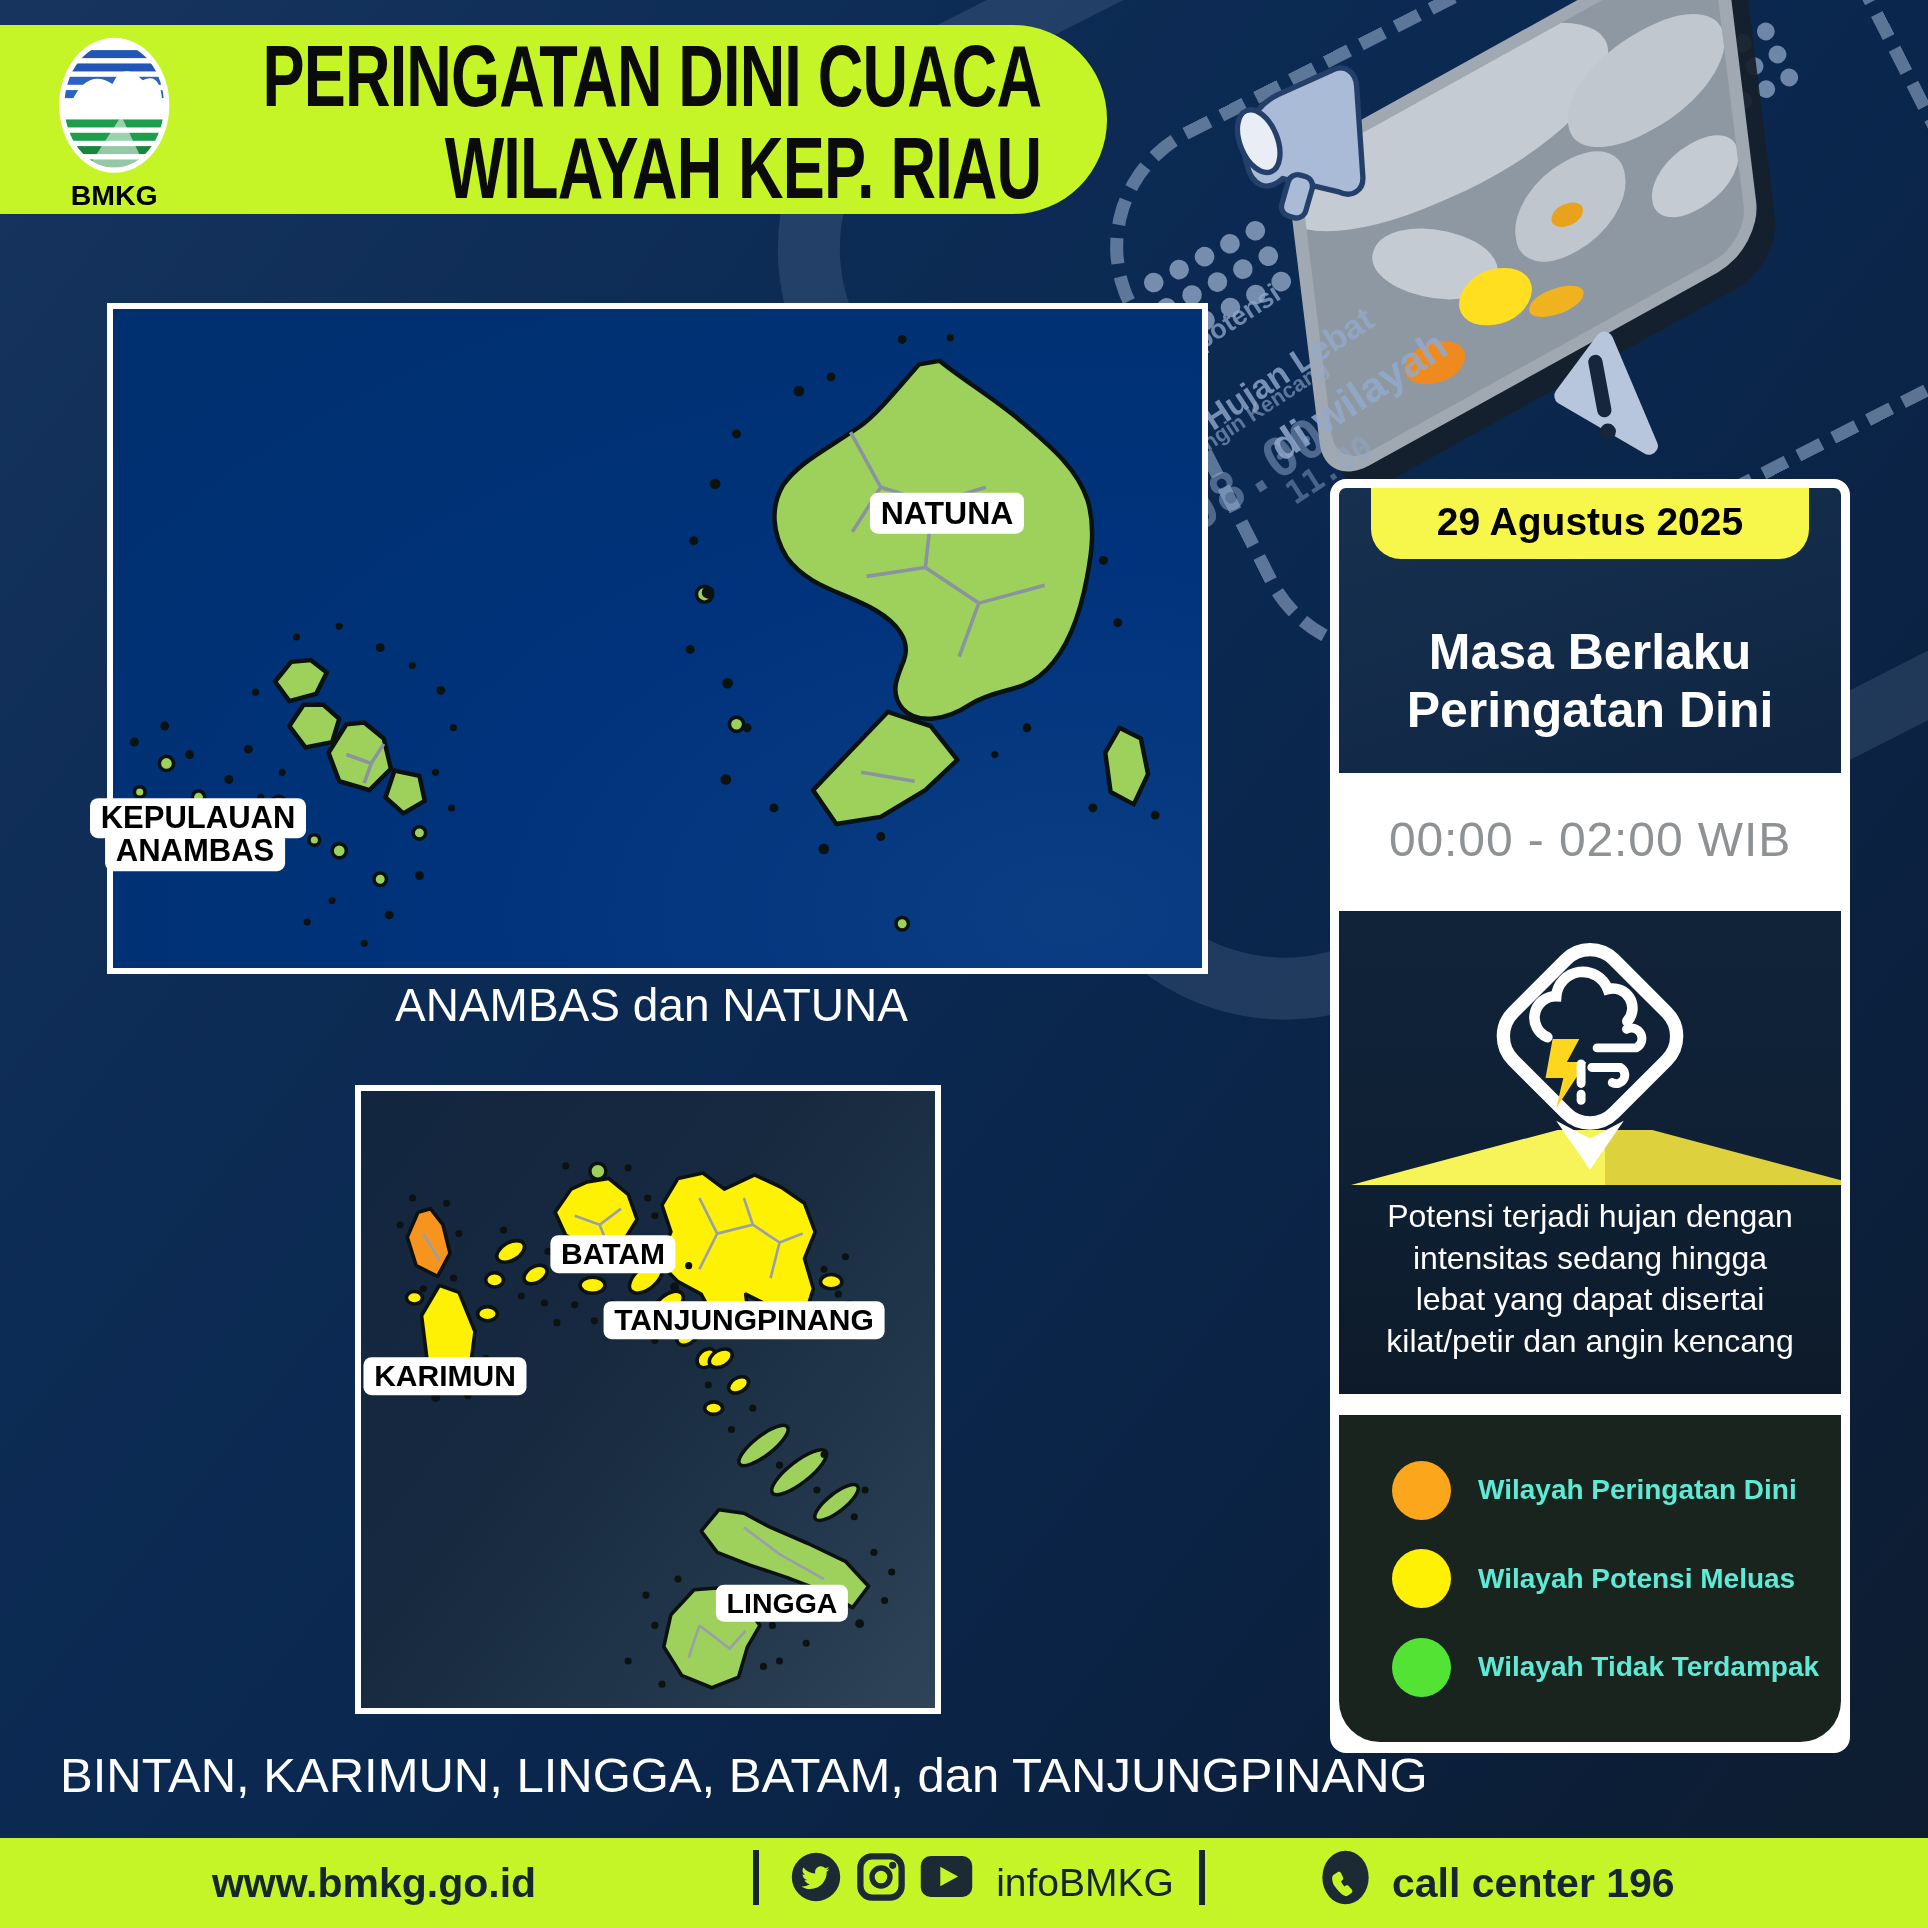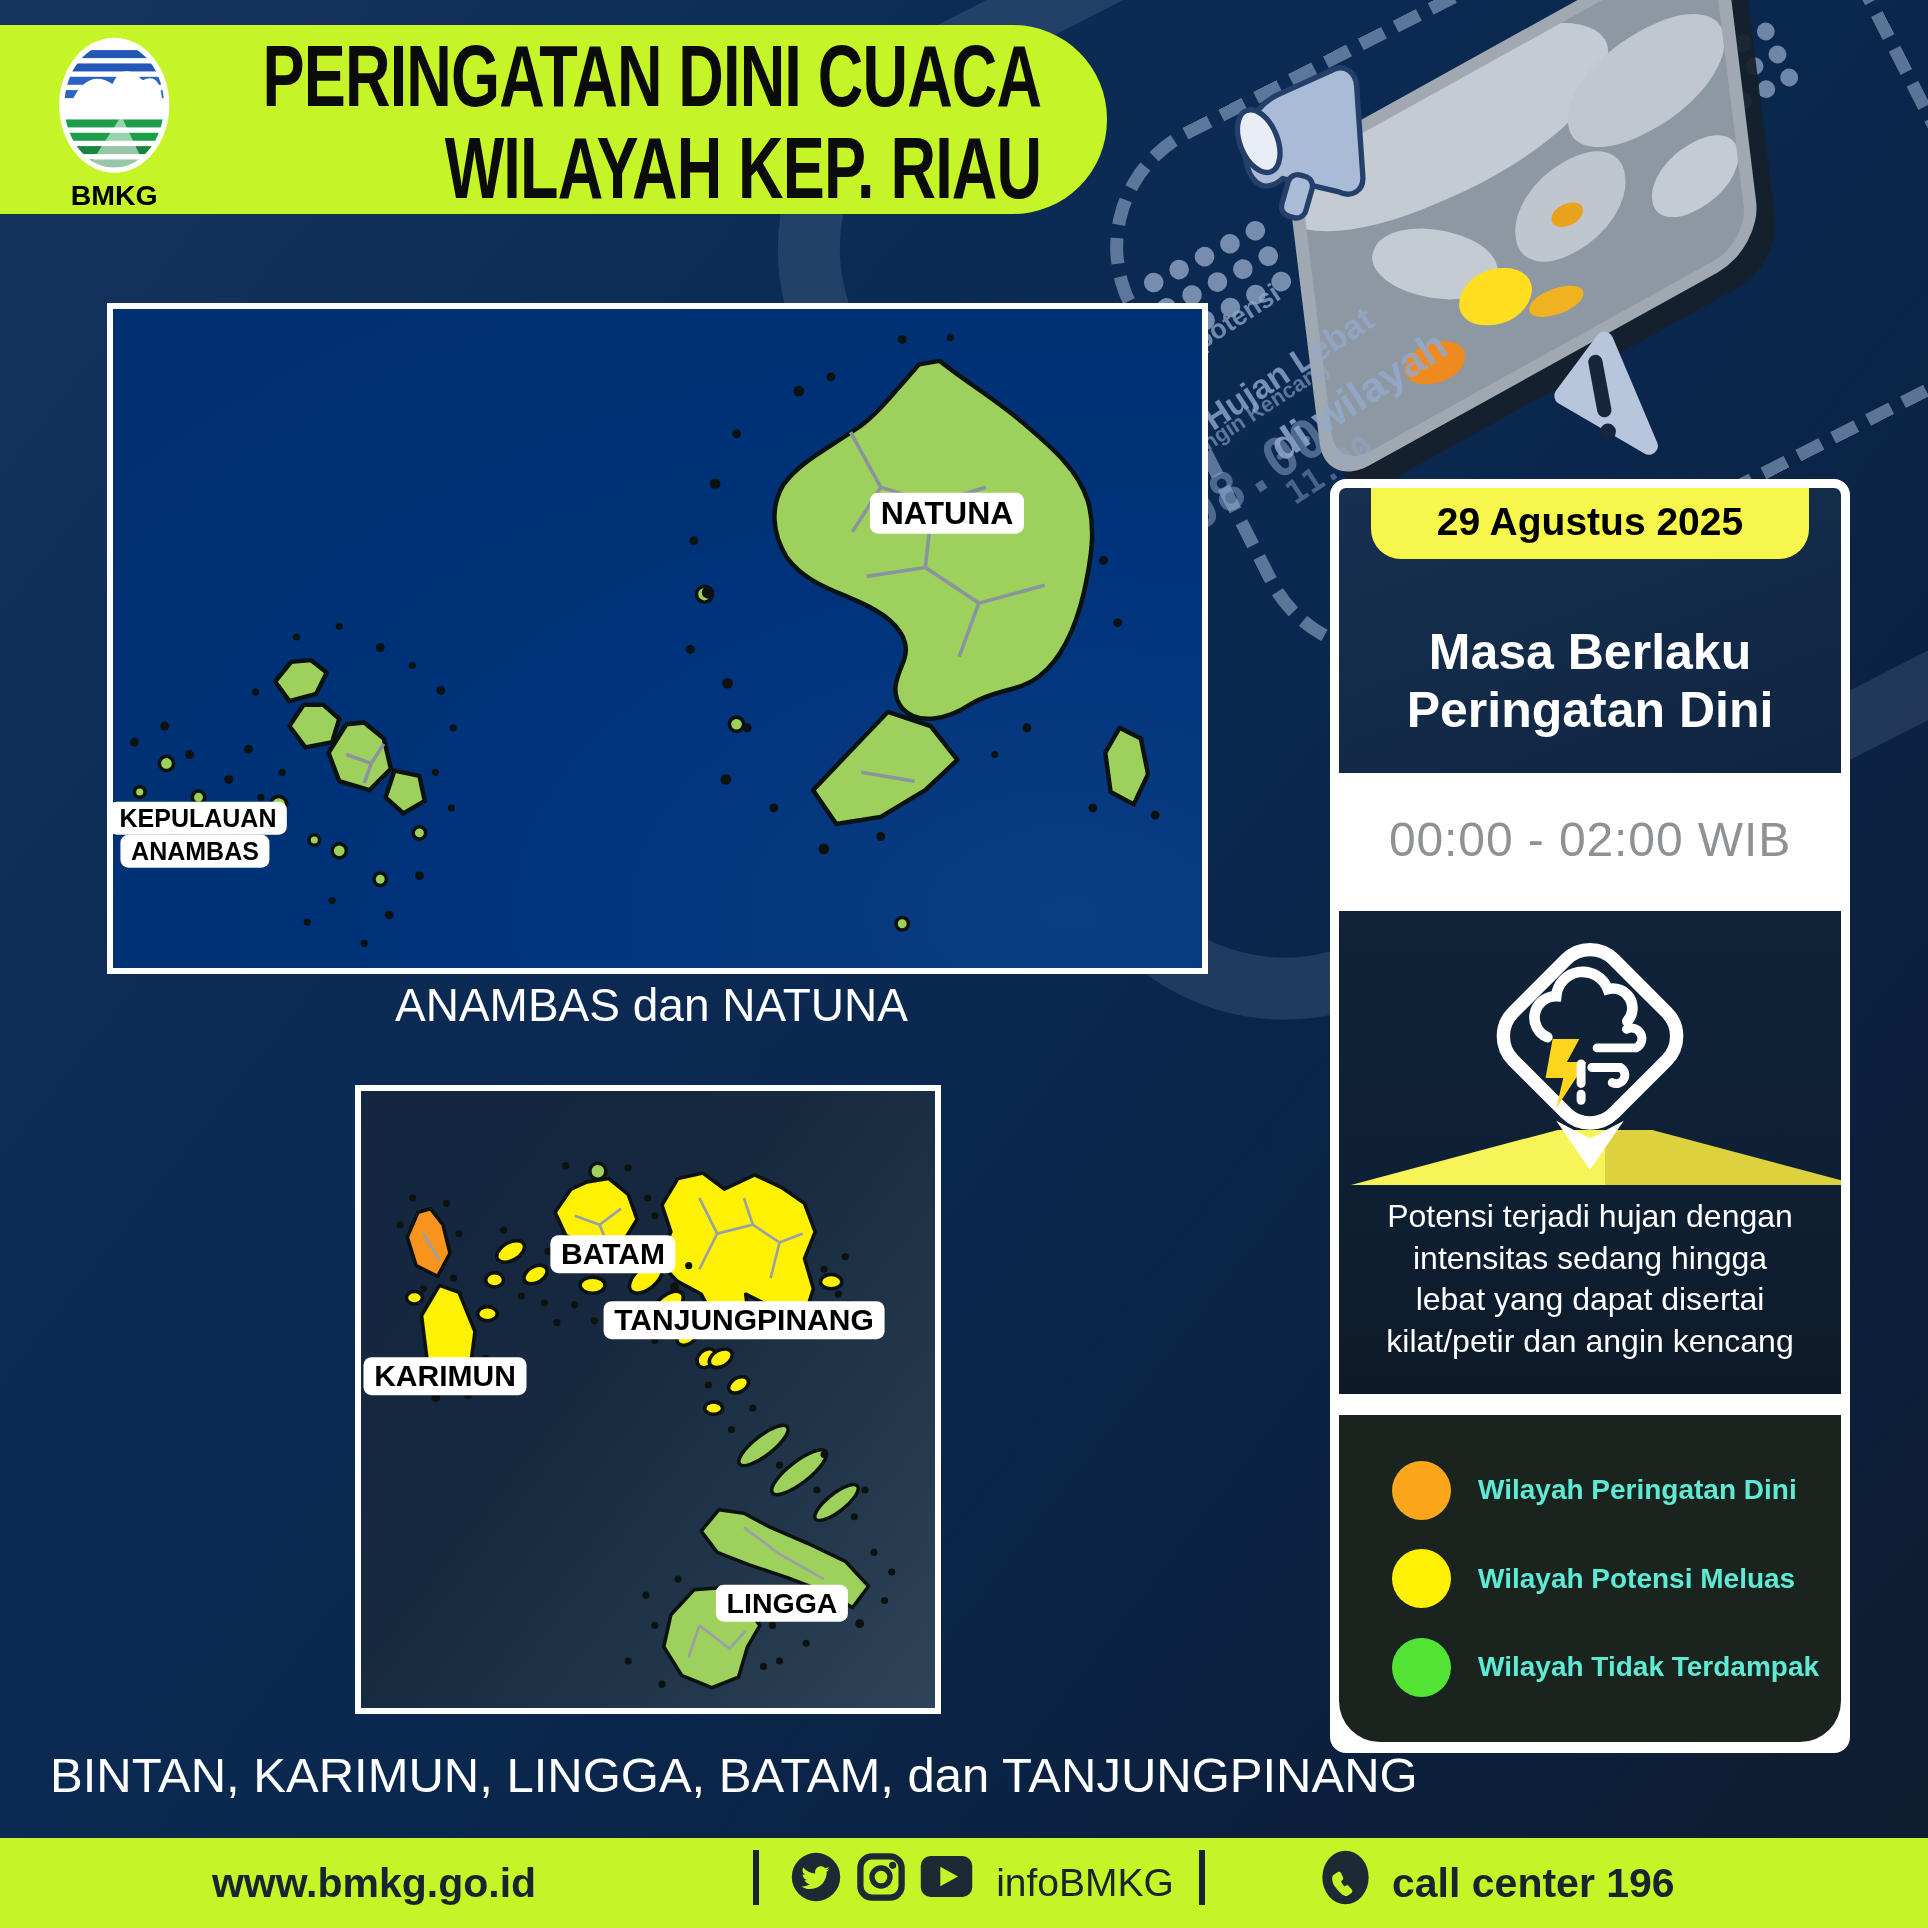"KEPULAUAN" .pill.kep { font-size: 25px -> 31px }
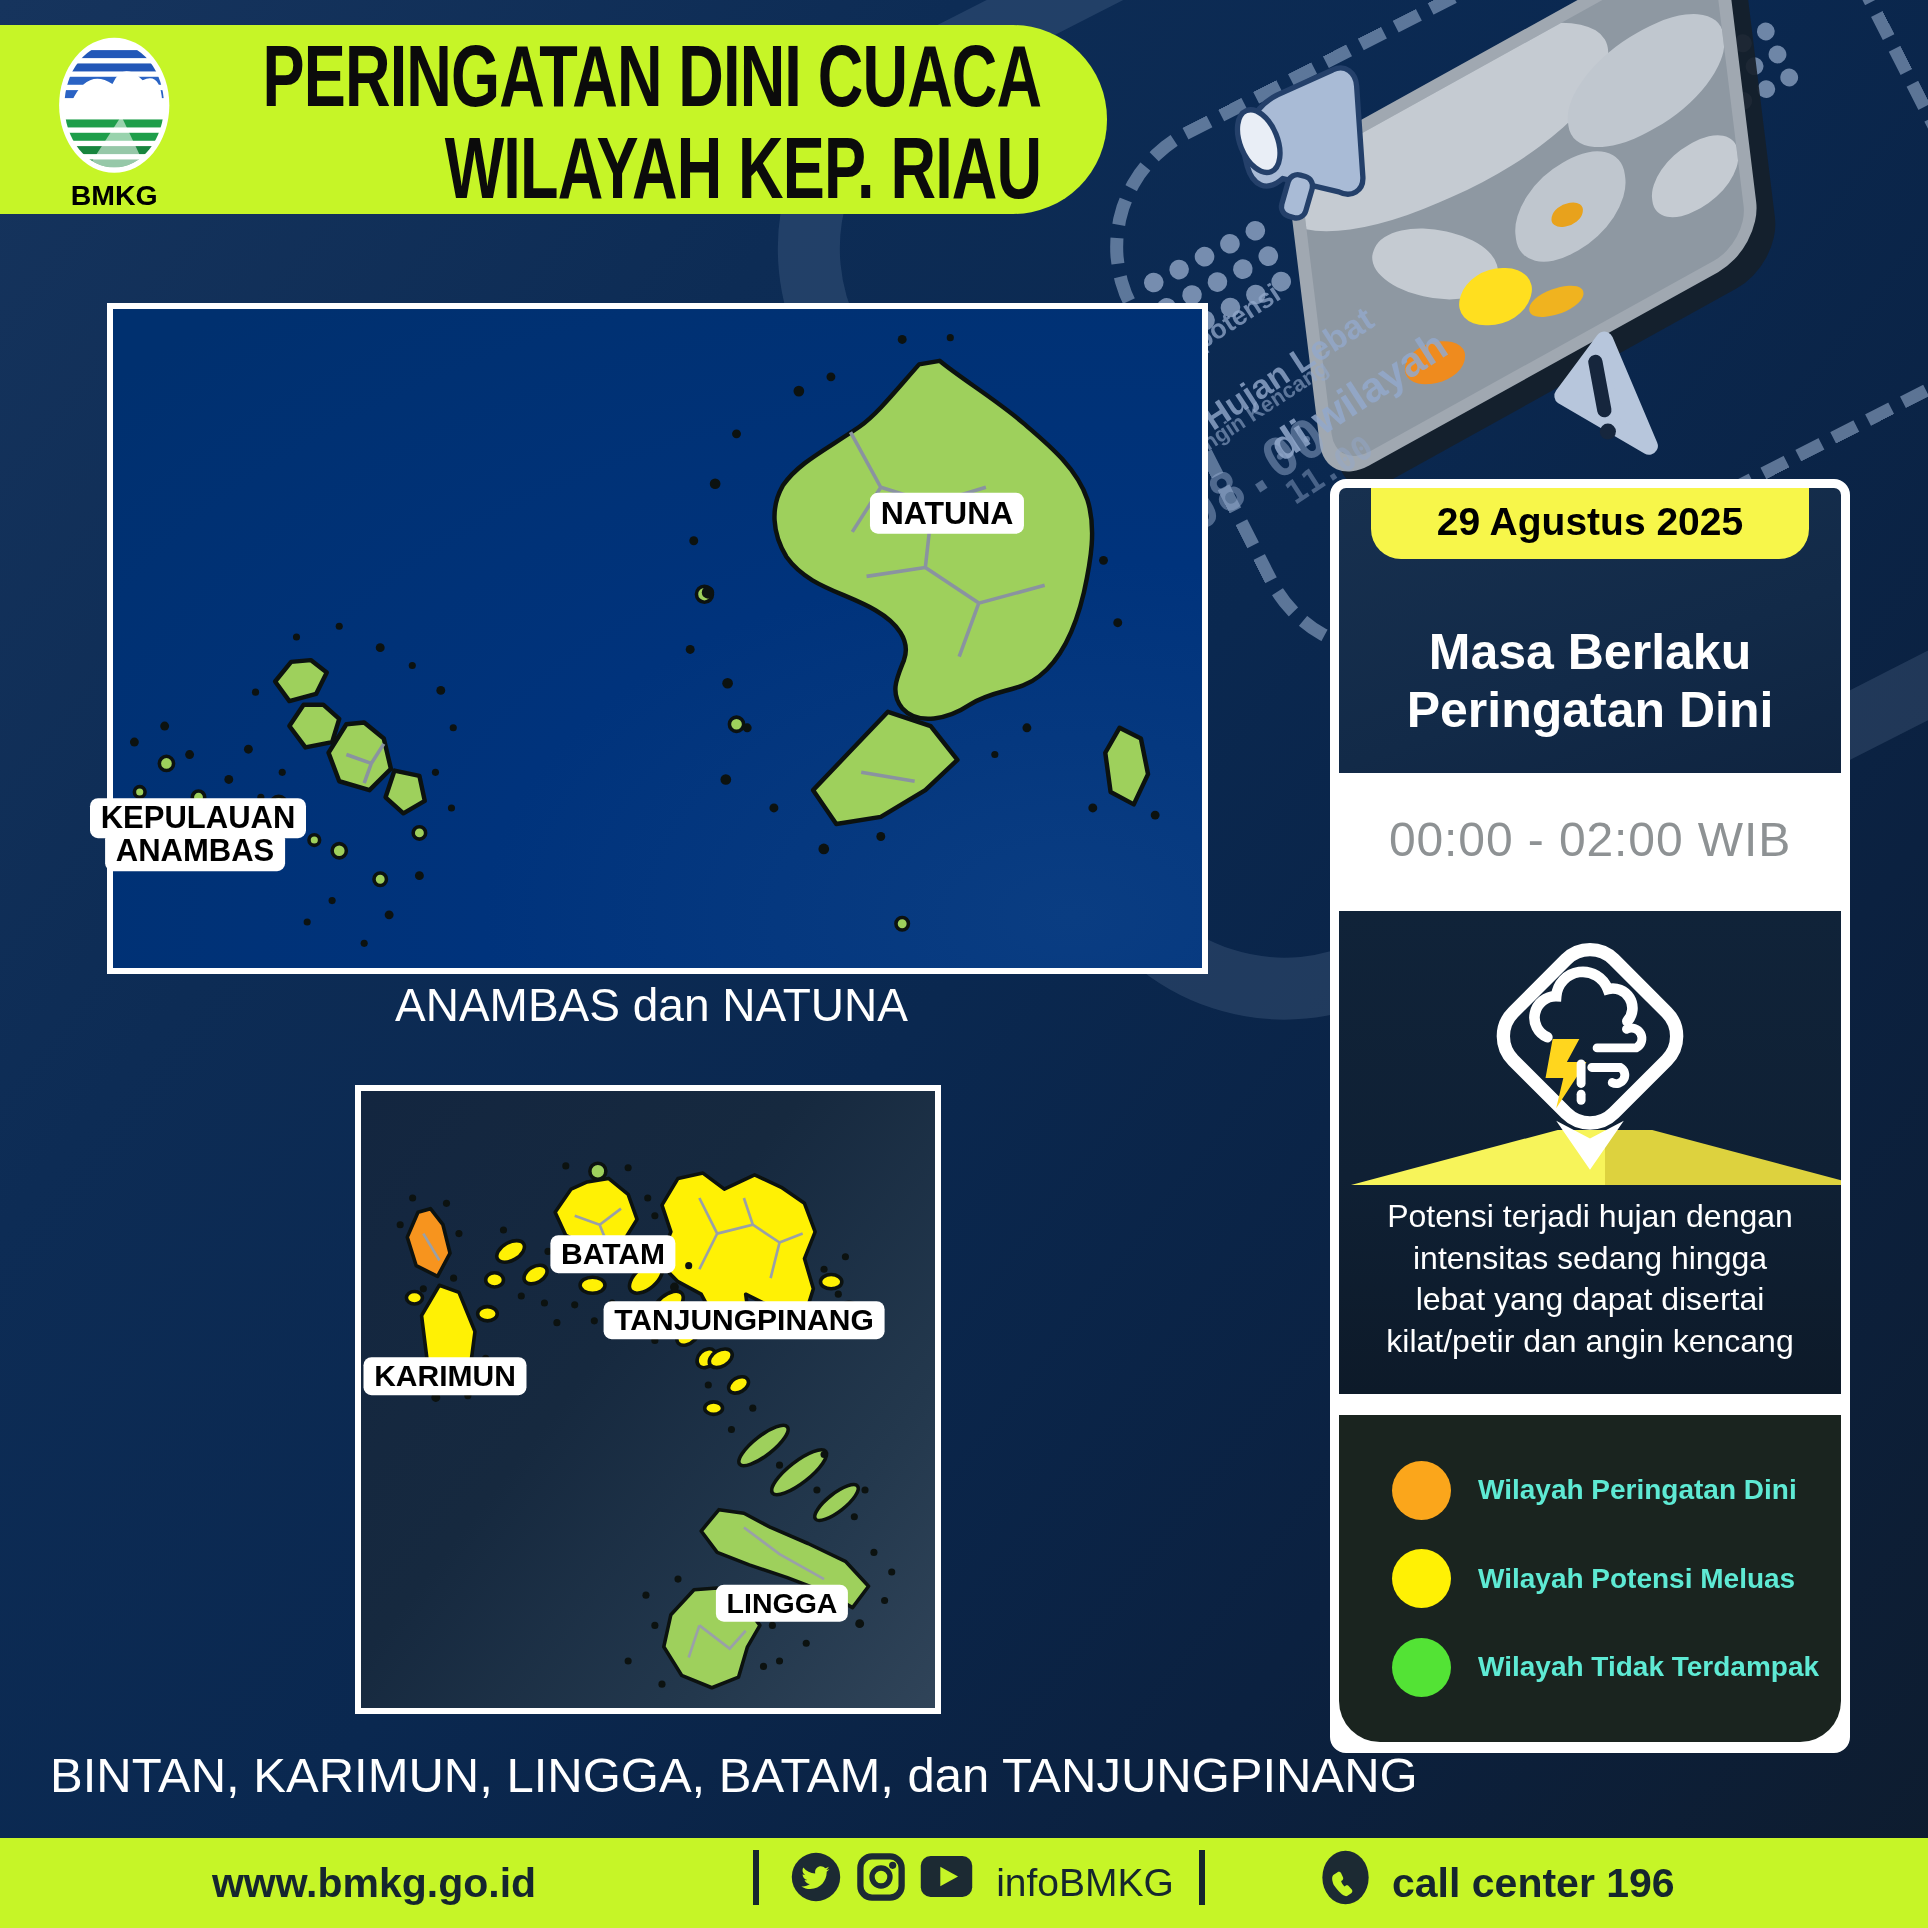"BINTAN, KARIMUN, LINGGA, BATAM, dan" .cap2 { left: 50px -> 60px }
